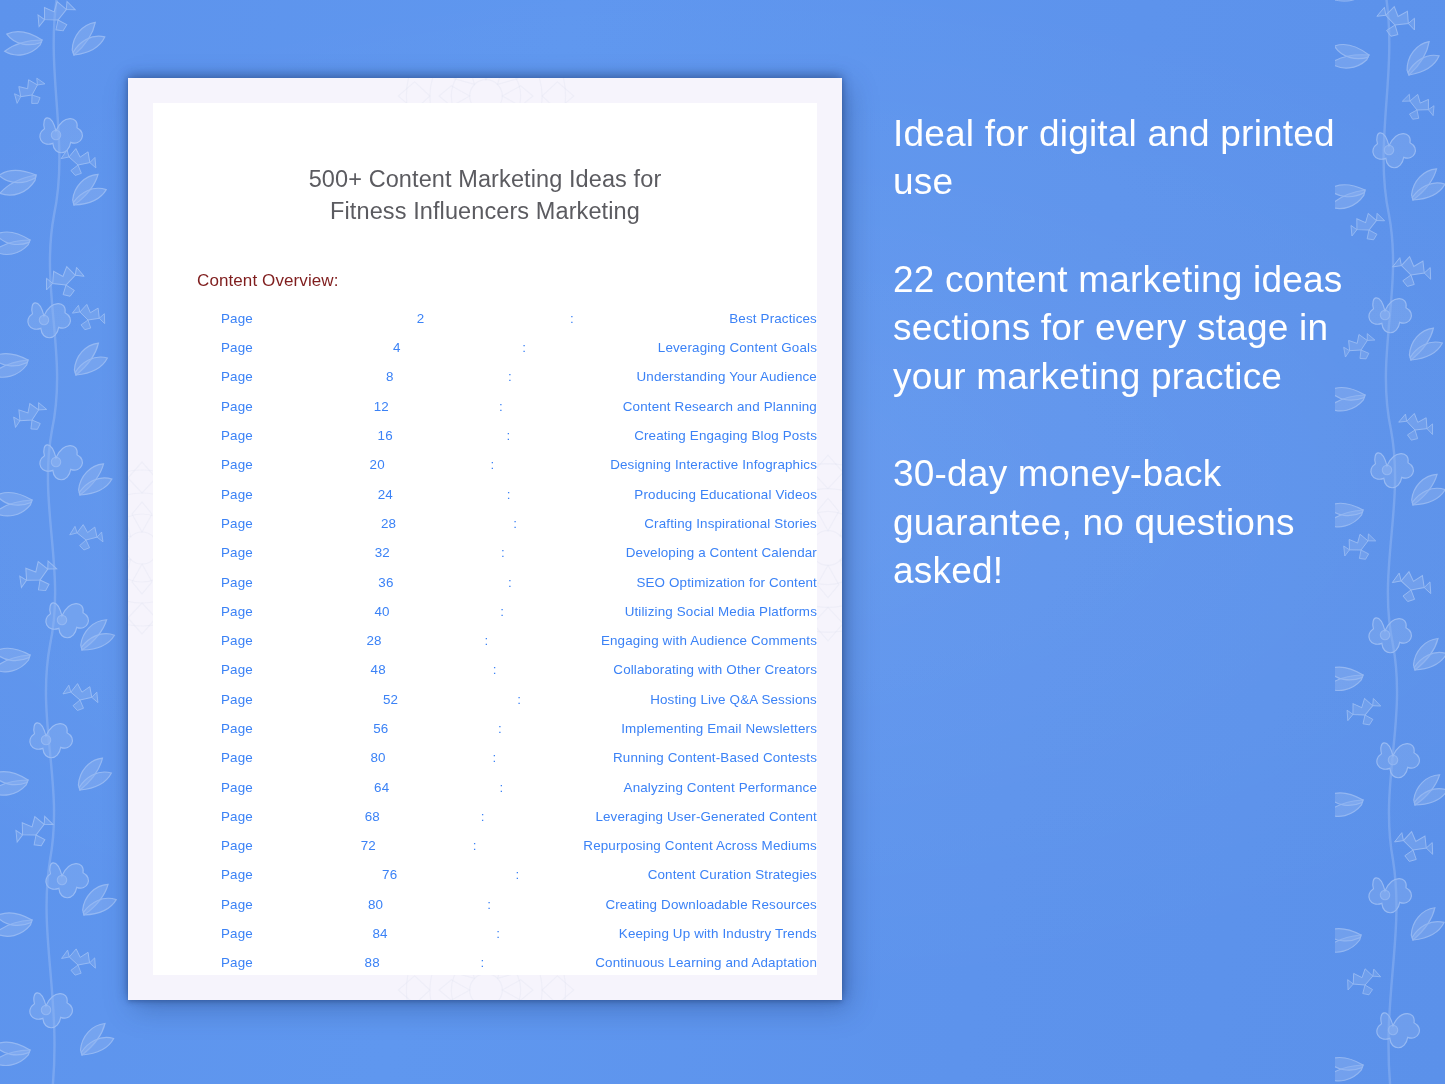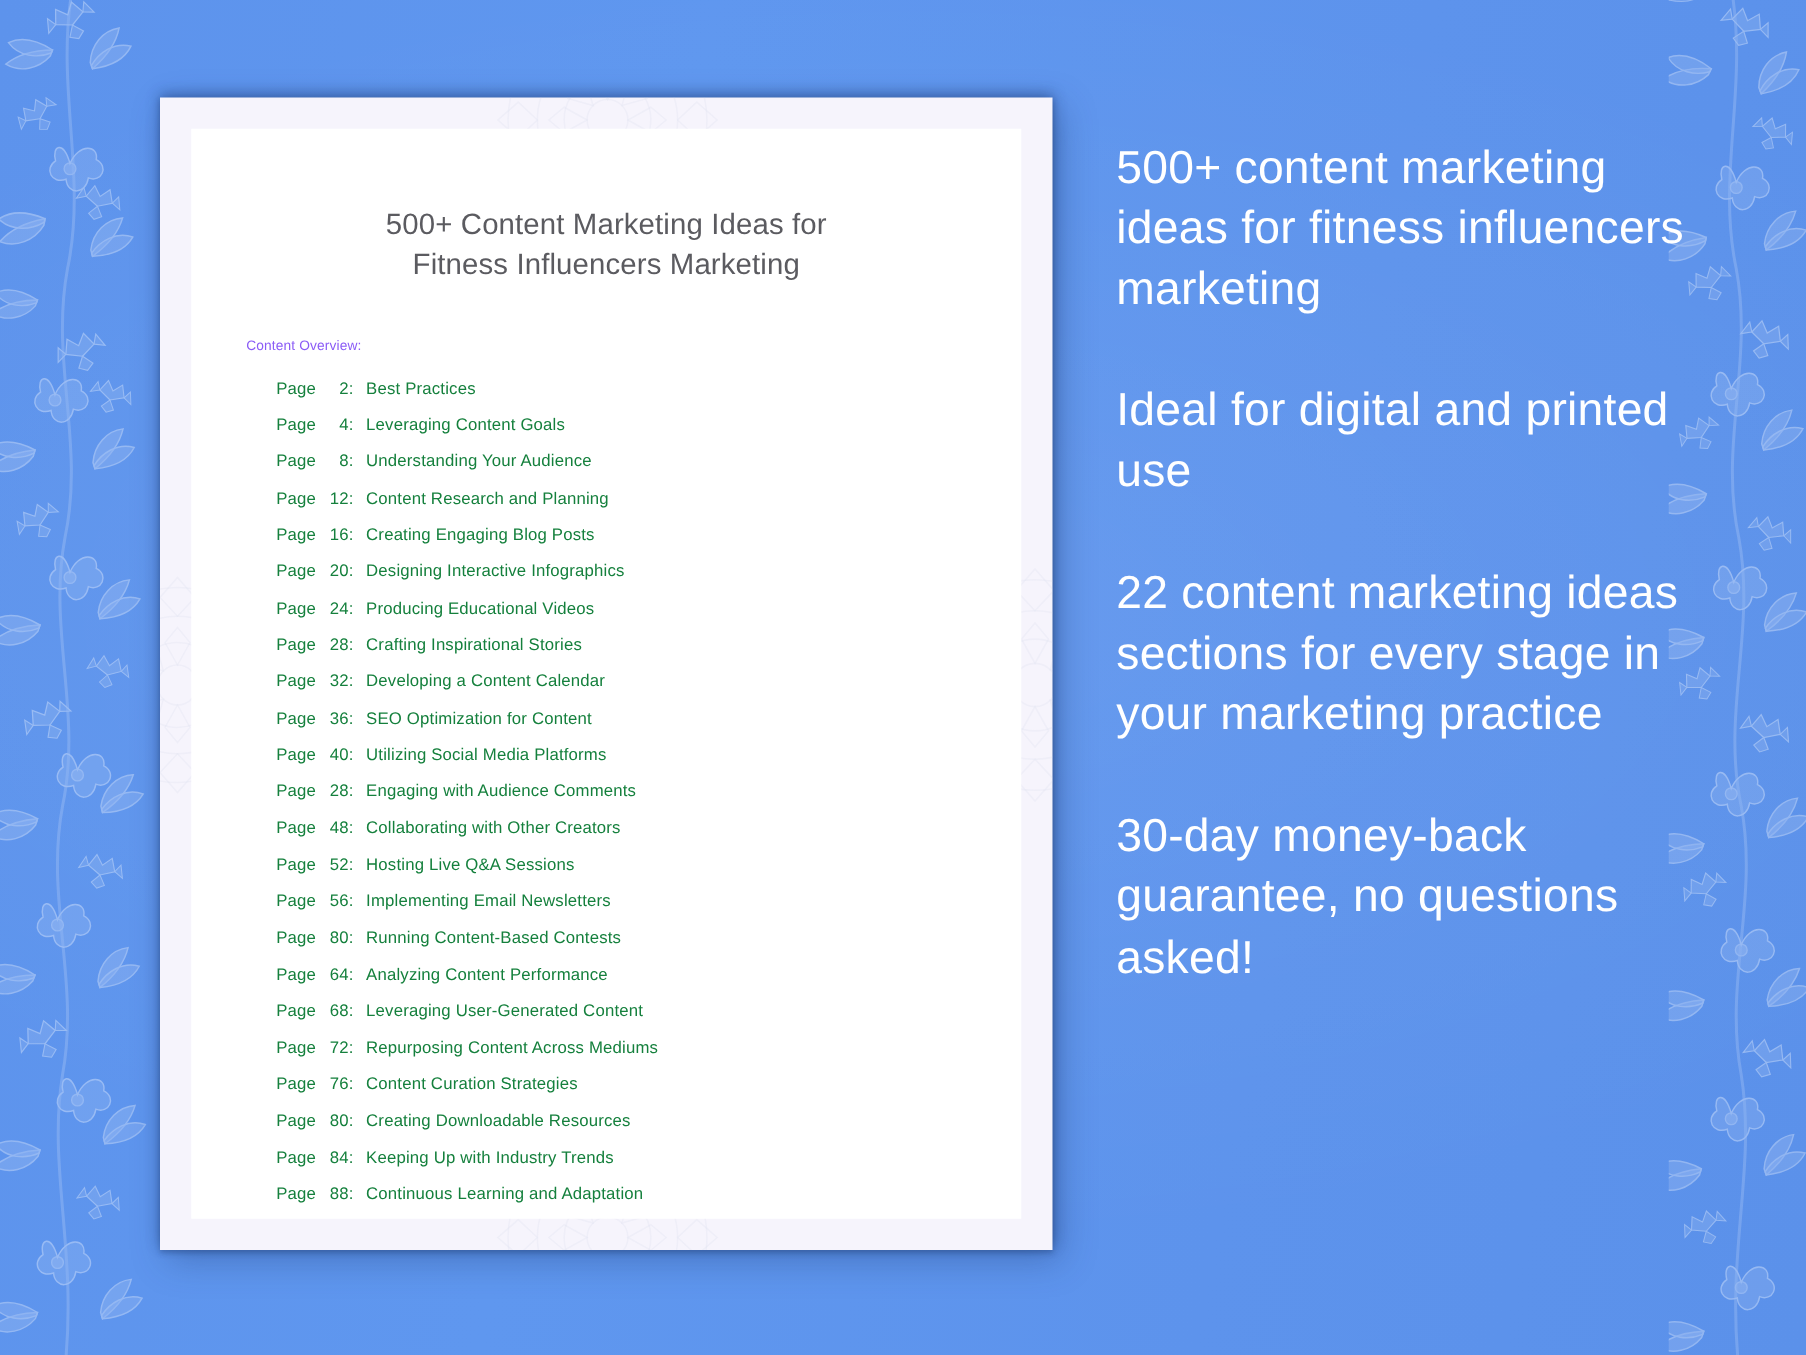"500+ content marketing ideas for fitness" p { html: <p>500+ content marketing ideas for fitness influencers marketing</p> -> none }
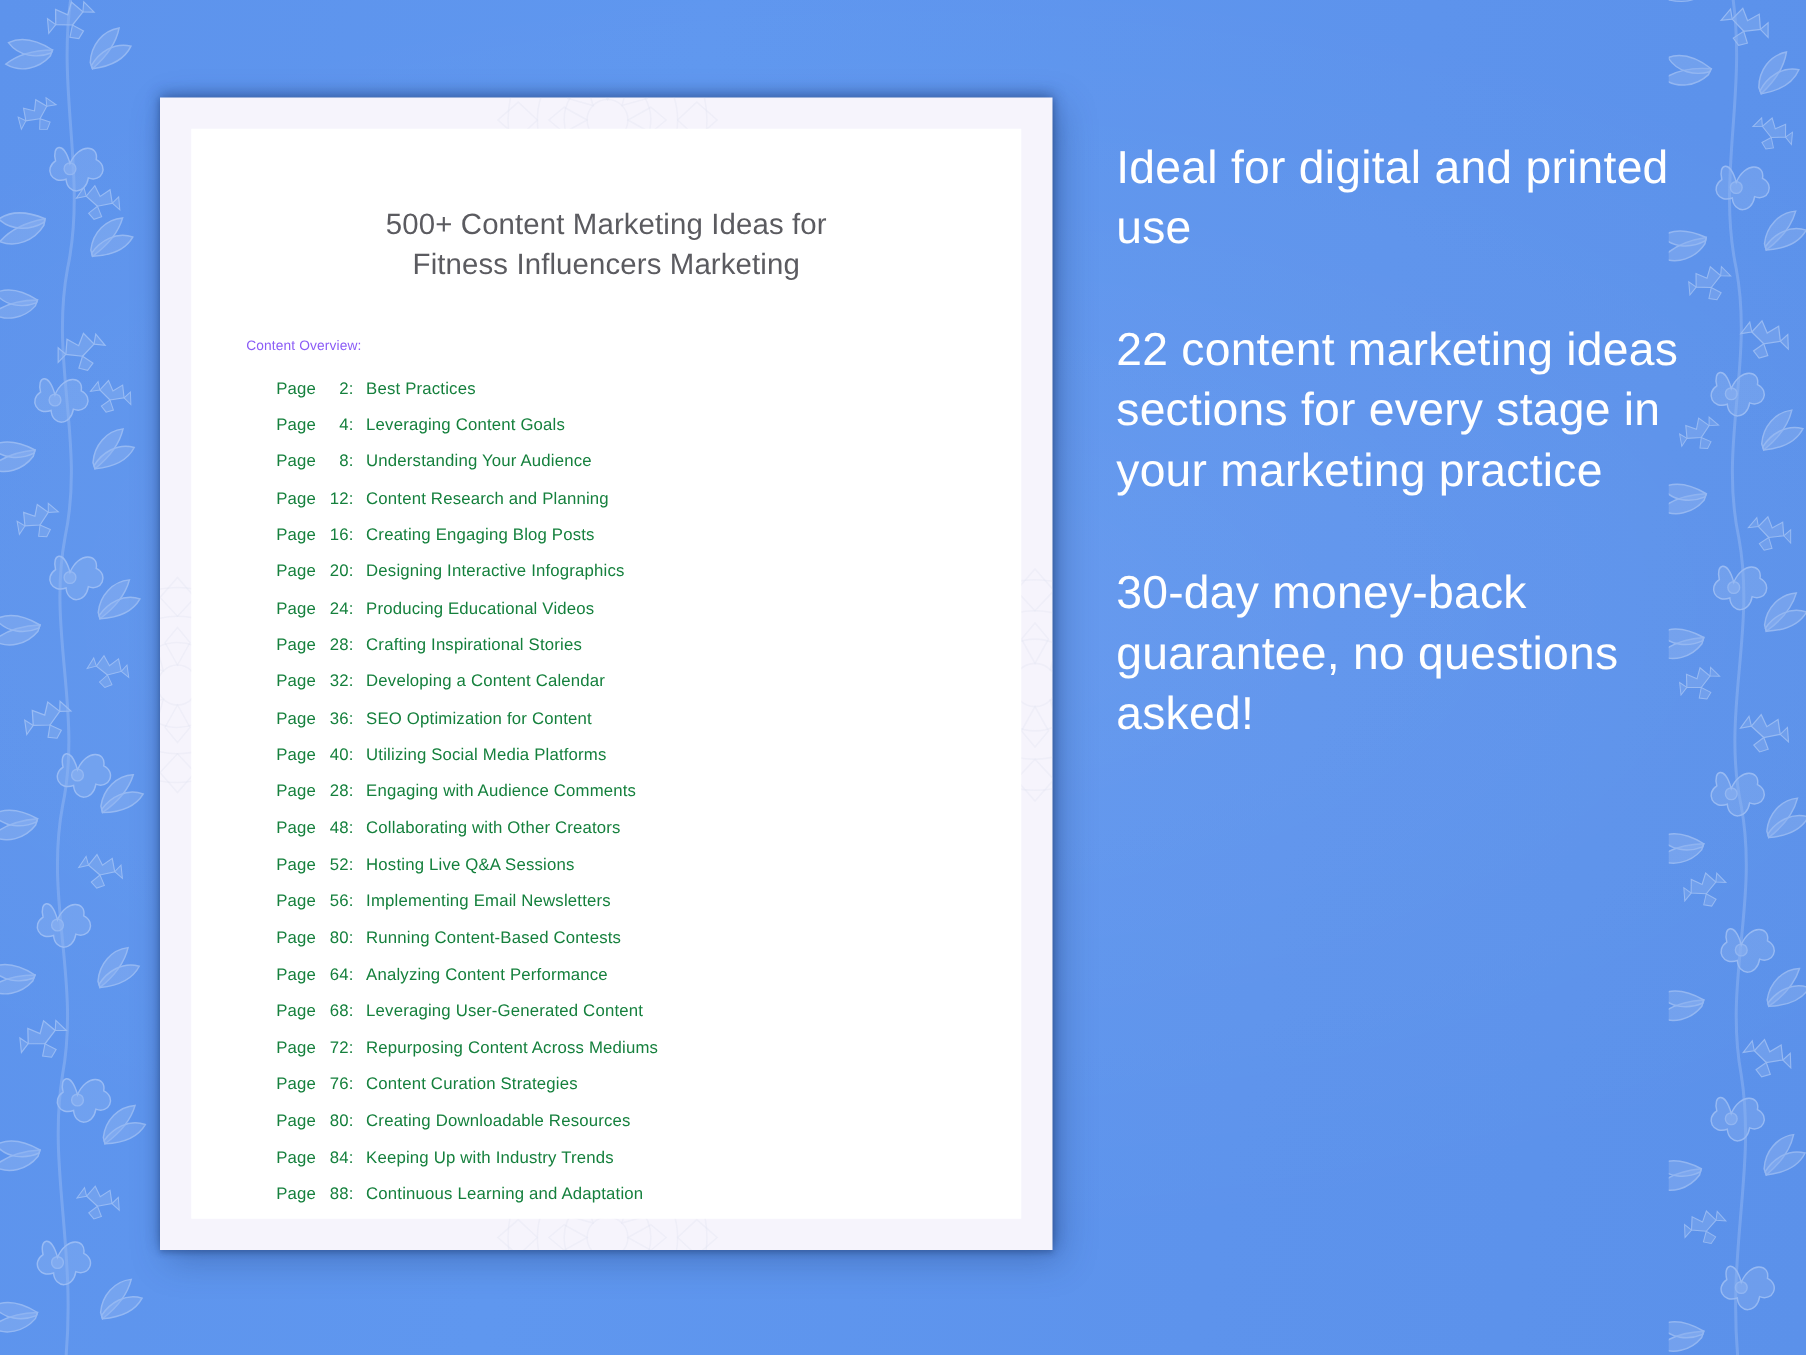"Content Overview:" #overview-label { color: #8b5cf6 -> #7f1d1d; font-size: 11px -> 17px }
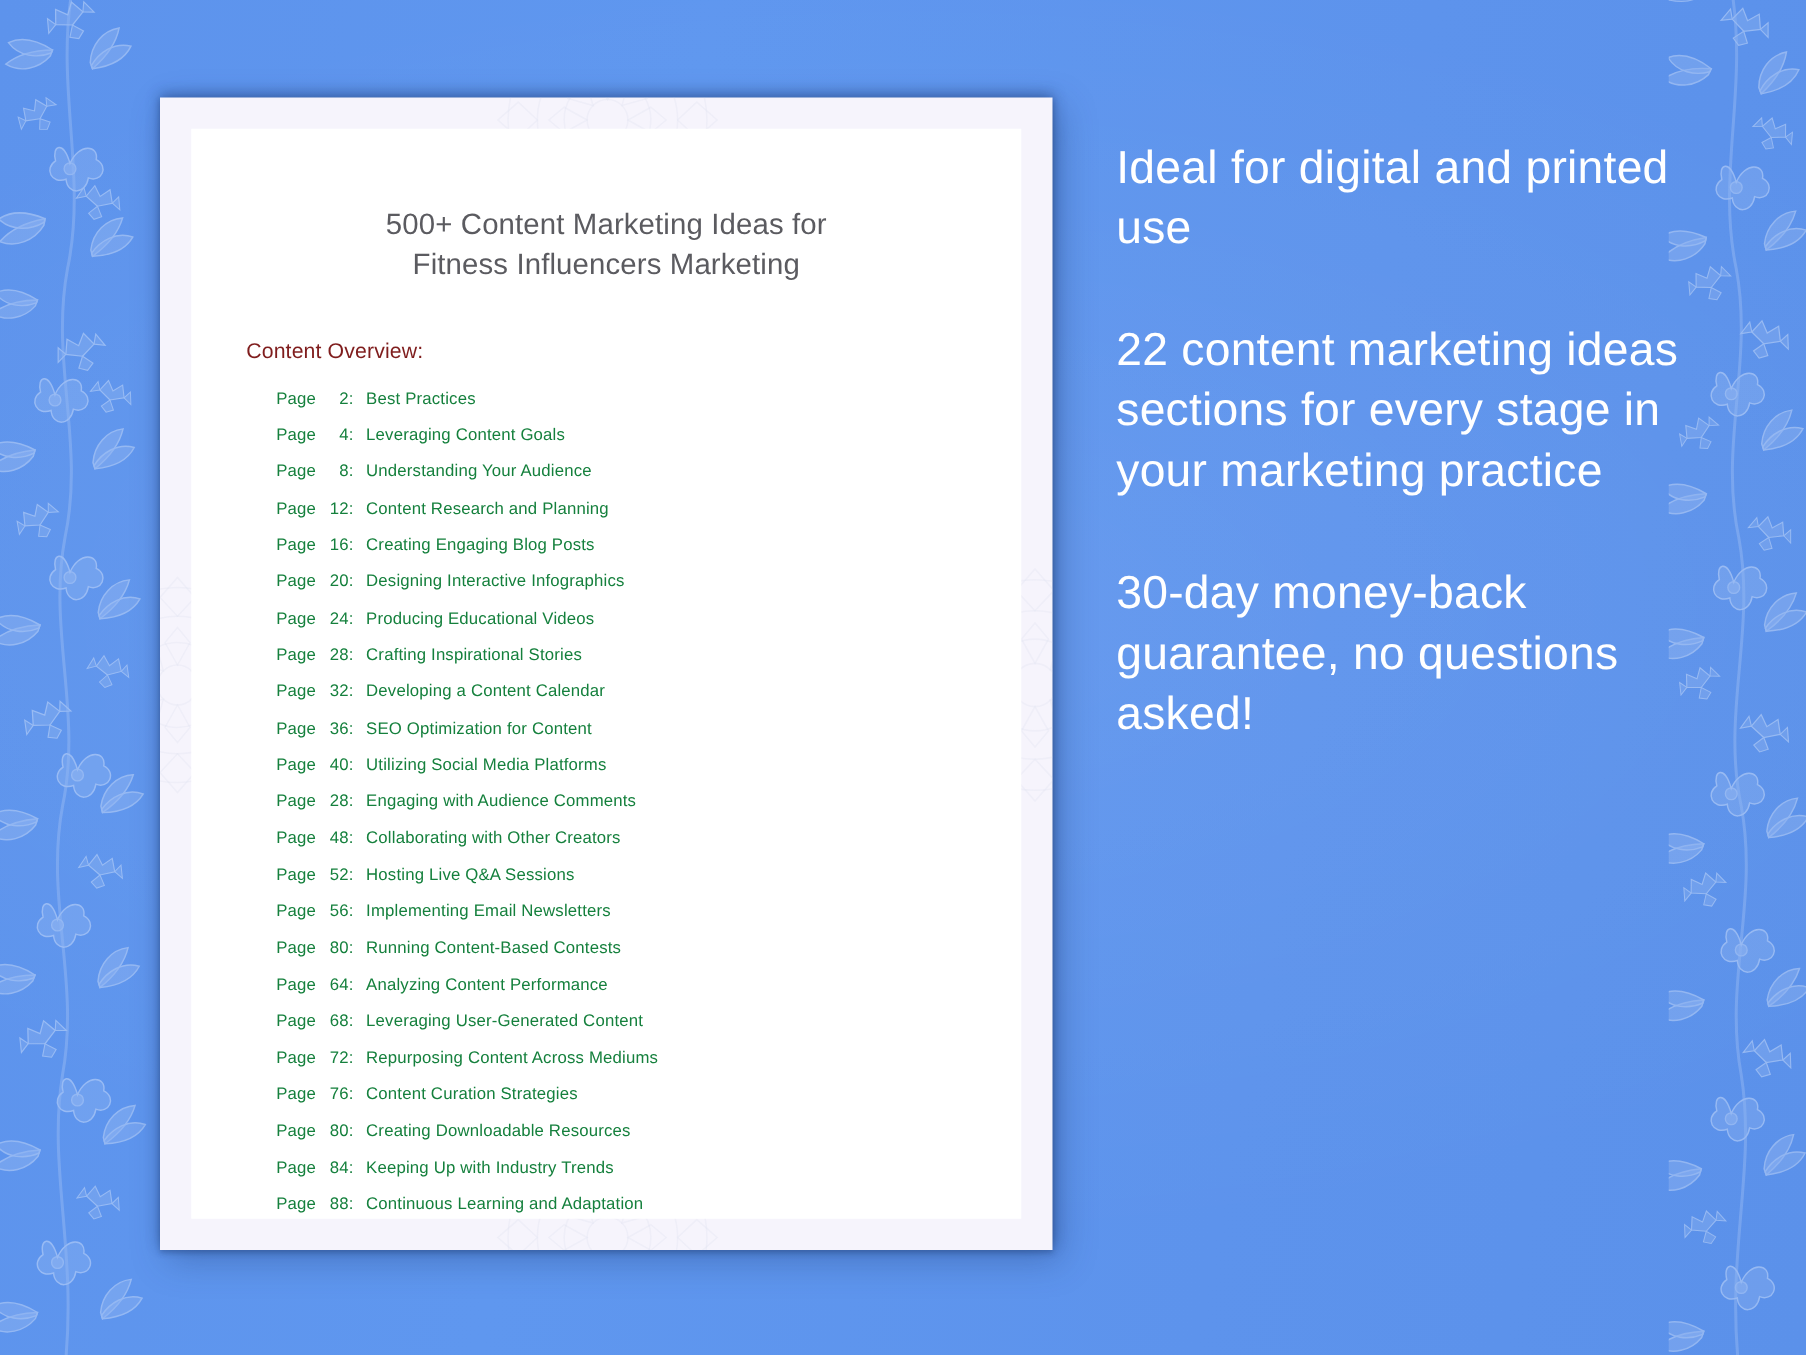"Page" #toc li { color: #15803d -> #3b82f6; justify-content: none -> space-between }
